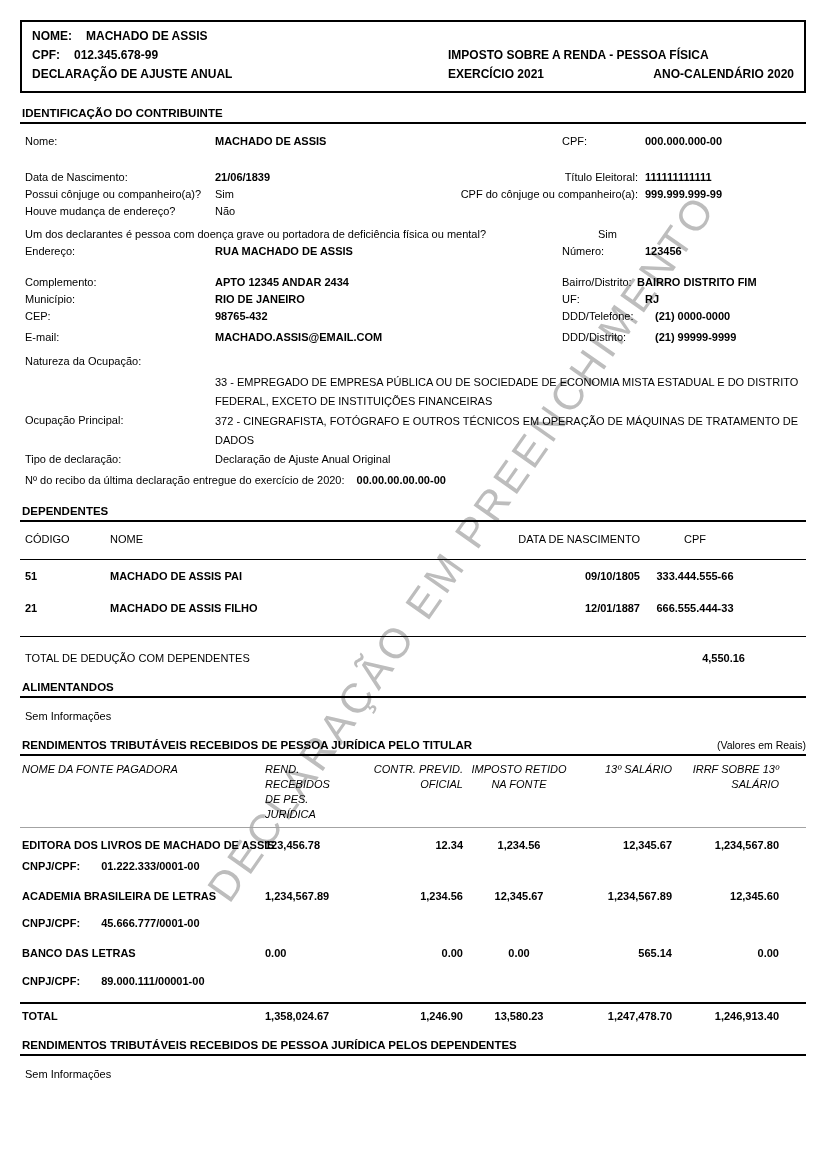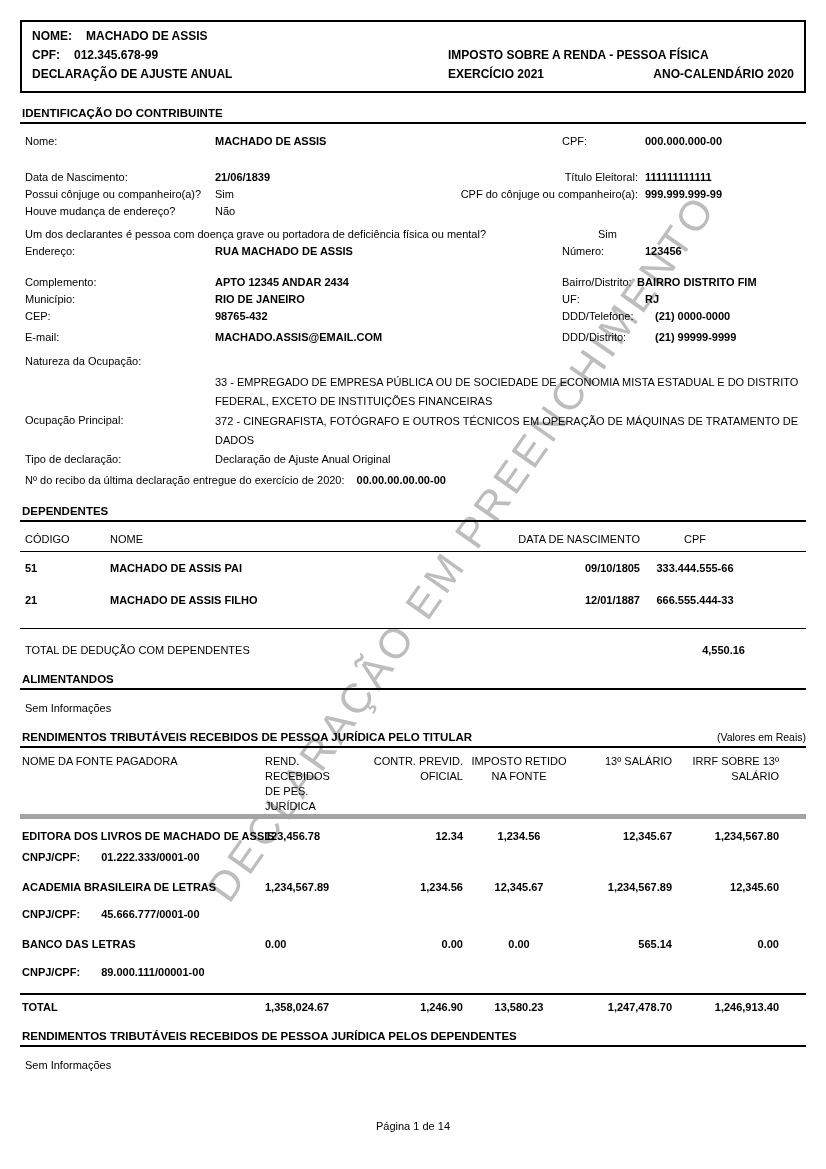"CÓDIGO" .dep-head { padding: 4px 0 6px 0 -> 4px 0 14px 0 }
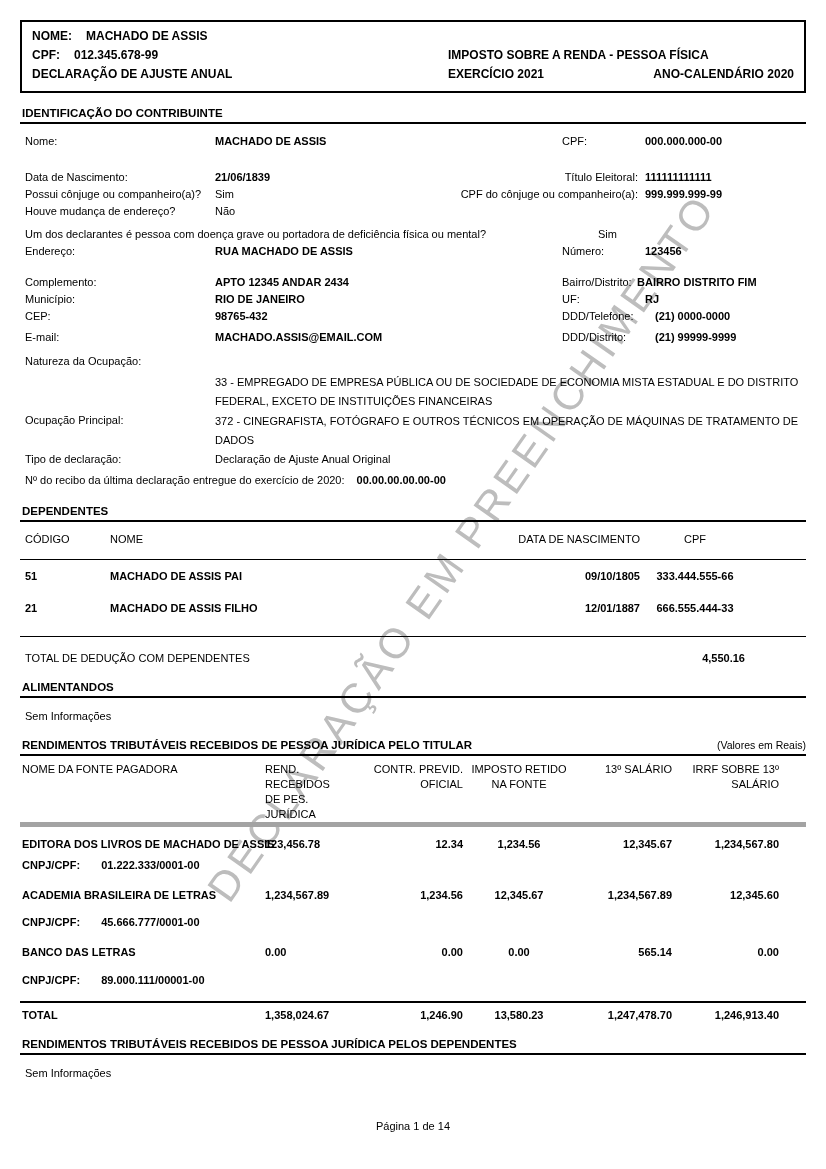"NOME DA FONTE PAGADORA" .rt-head { border-bottom: 5px solid #a3a3a3 -> 1px solid #a3a3a3; font-style: none -> italic; padding-bottom: none -> 5px }
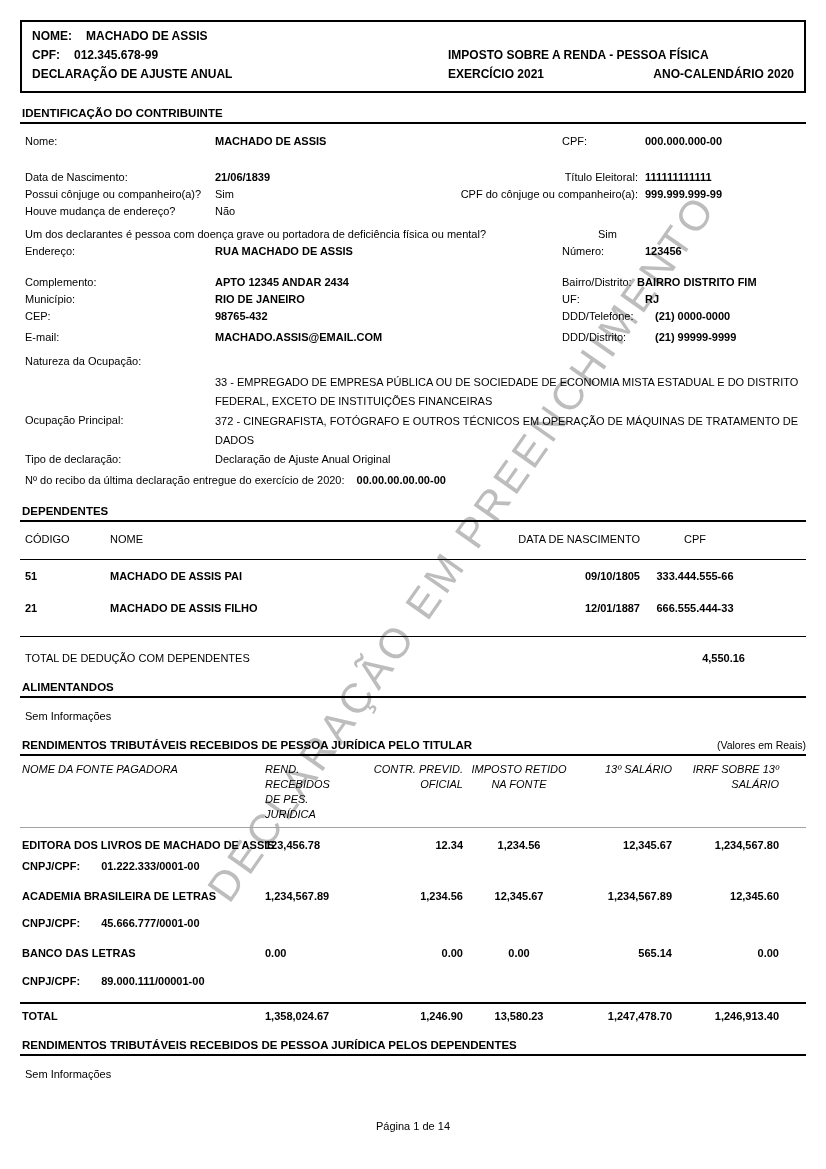"Página 1 de 14" div.footer { html: <div>Página 1 de 14</div> -> none }
